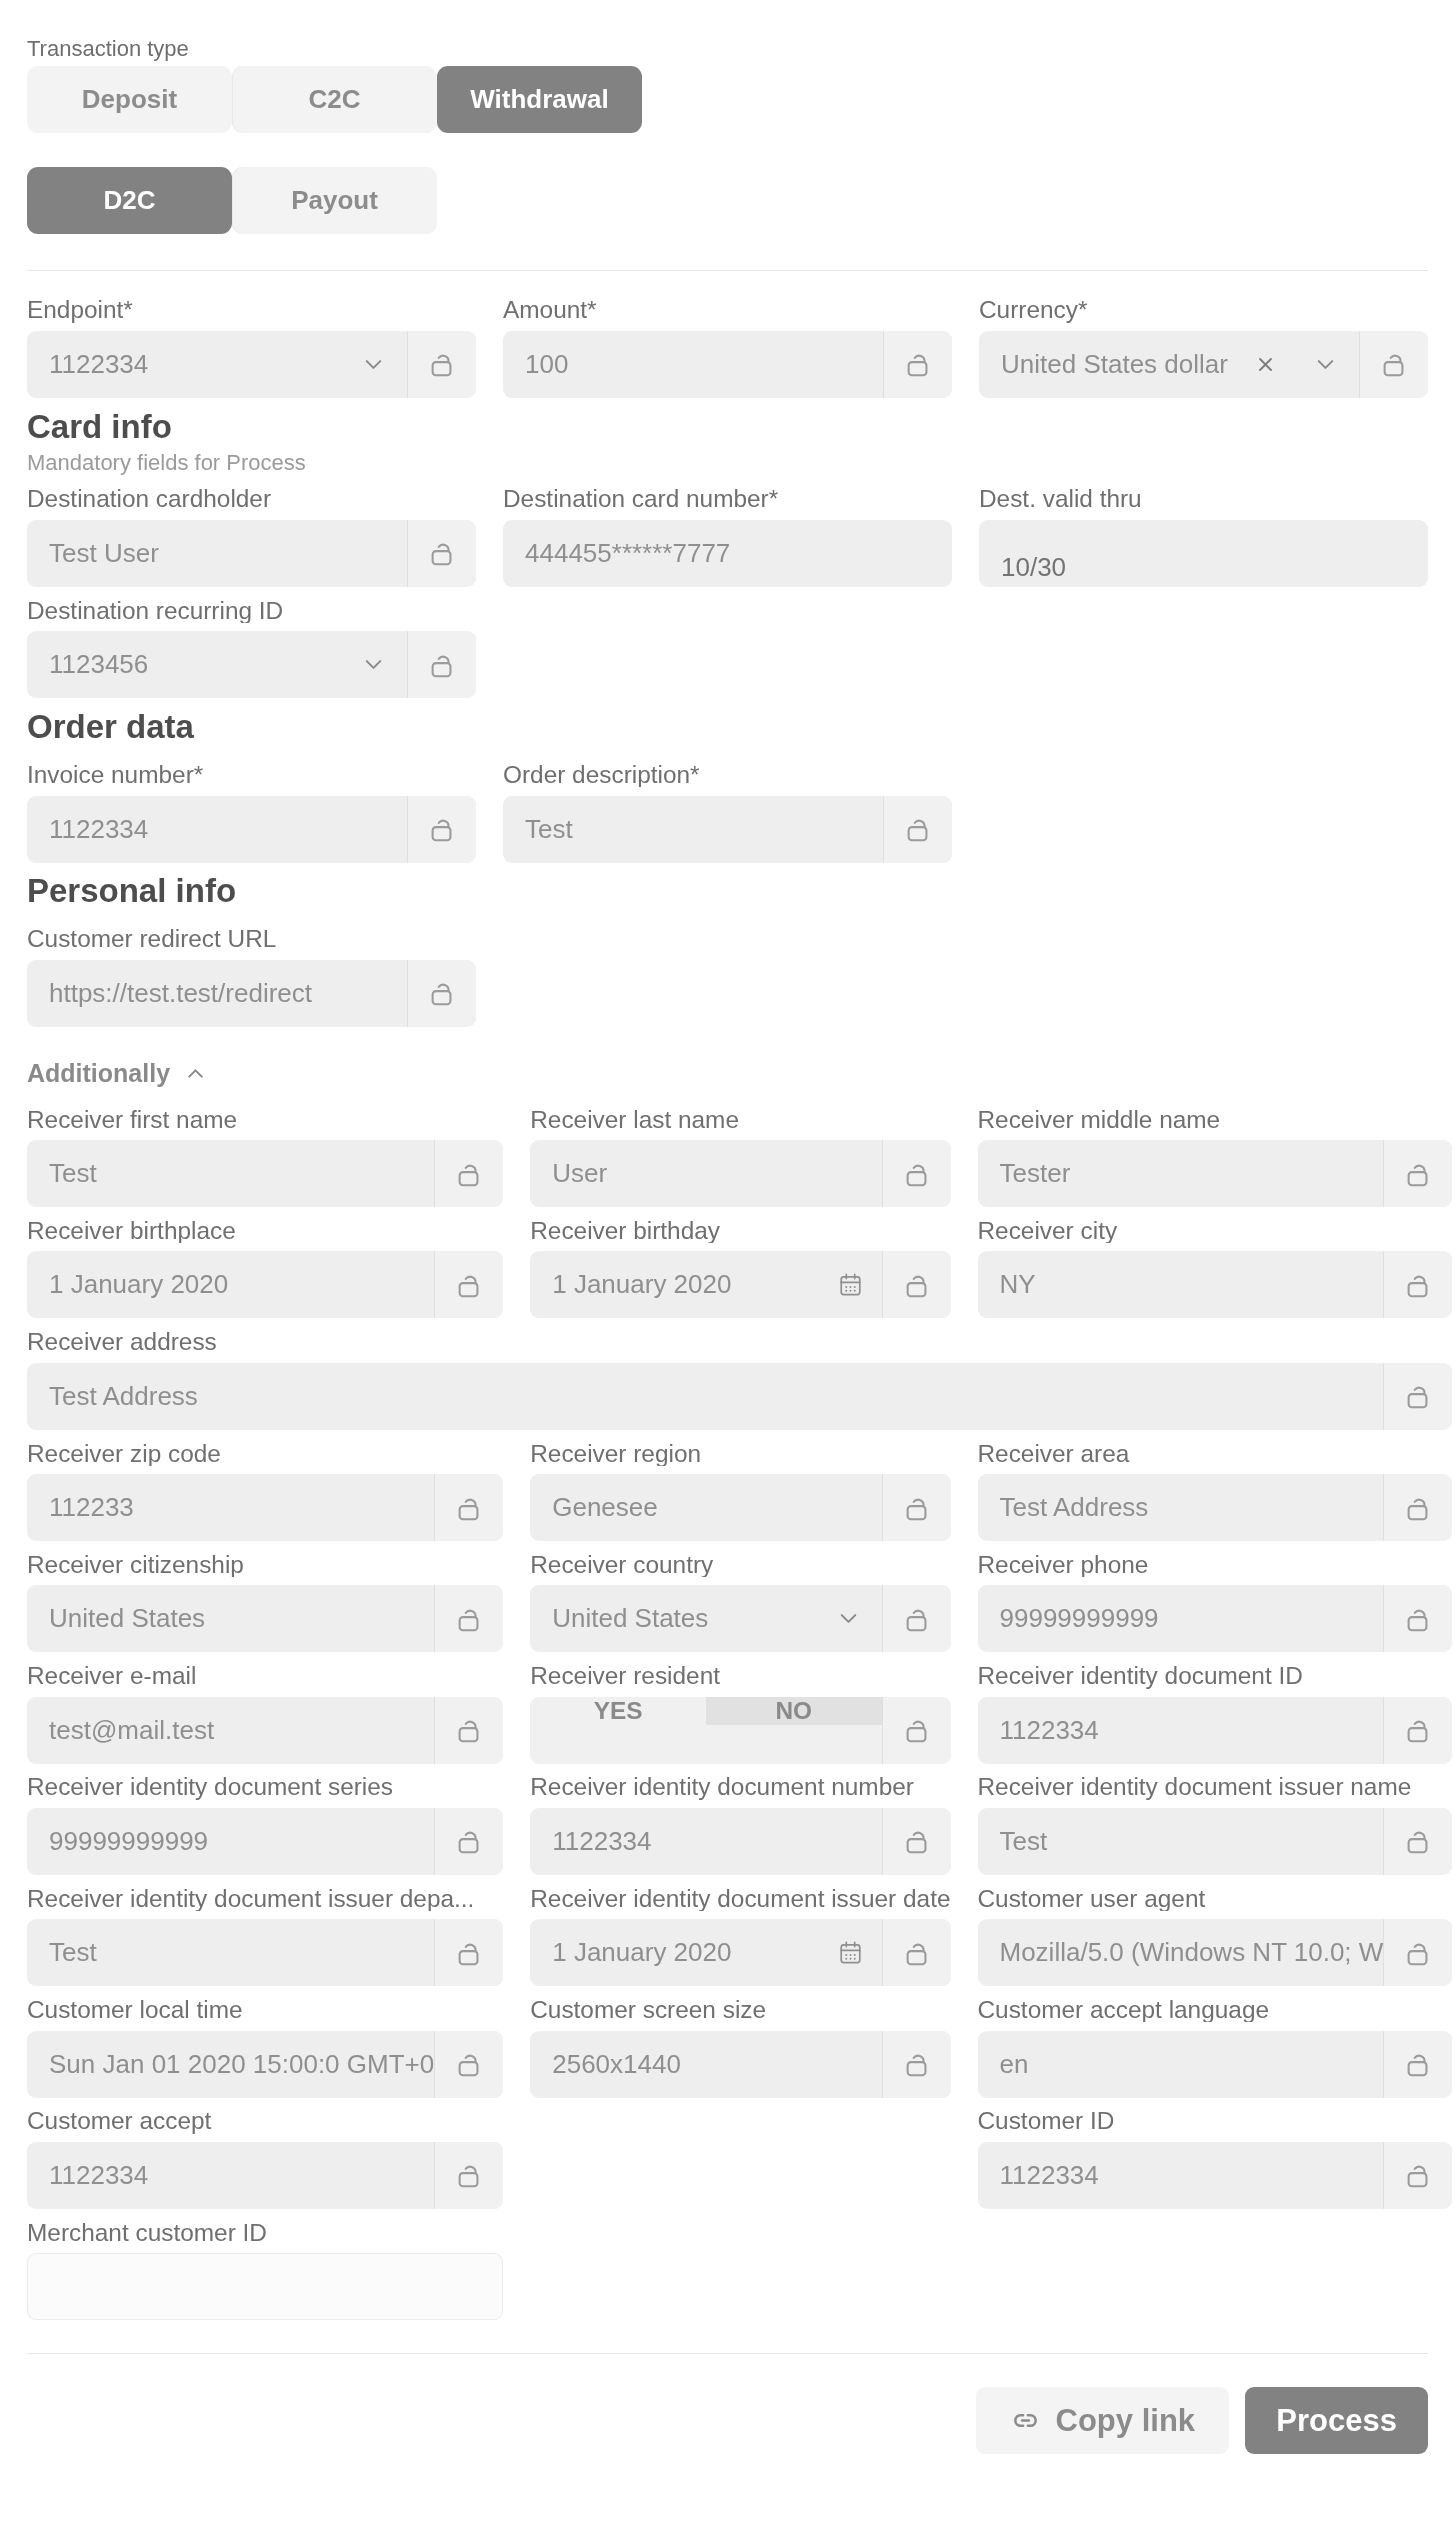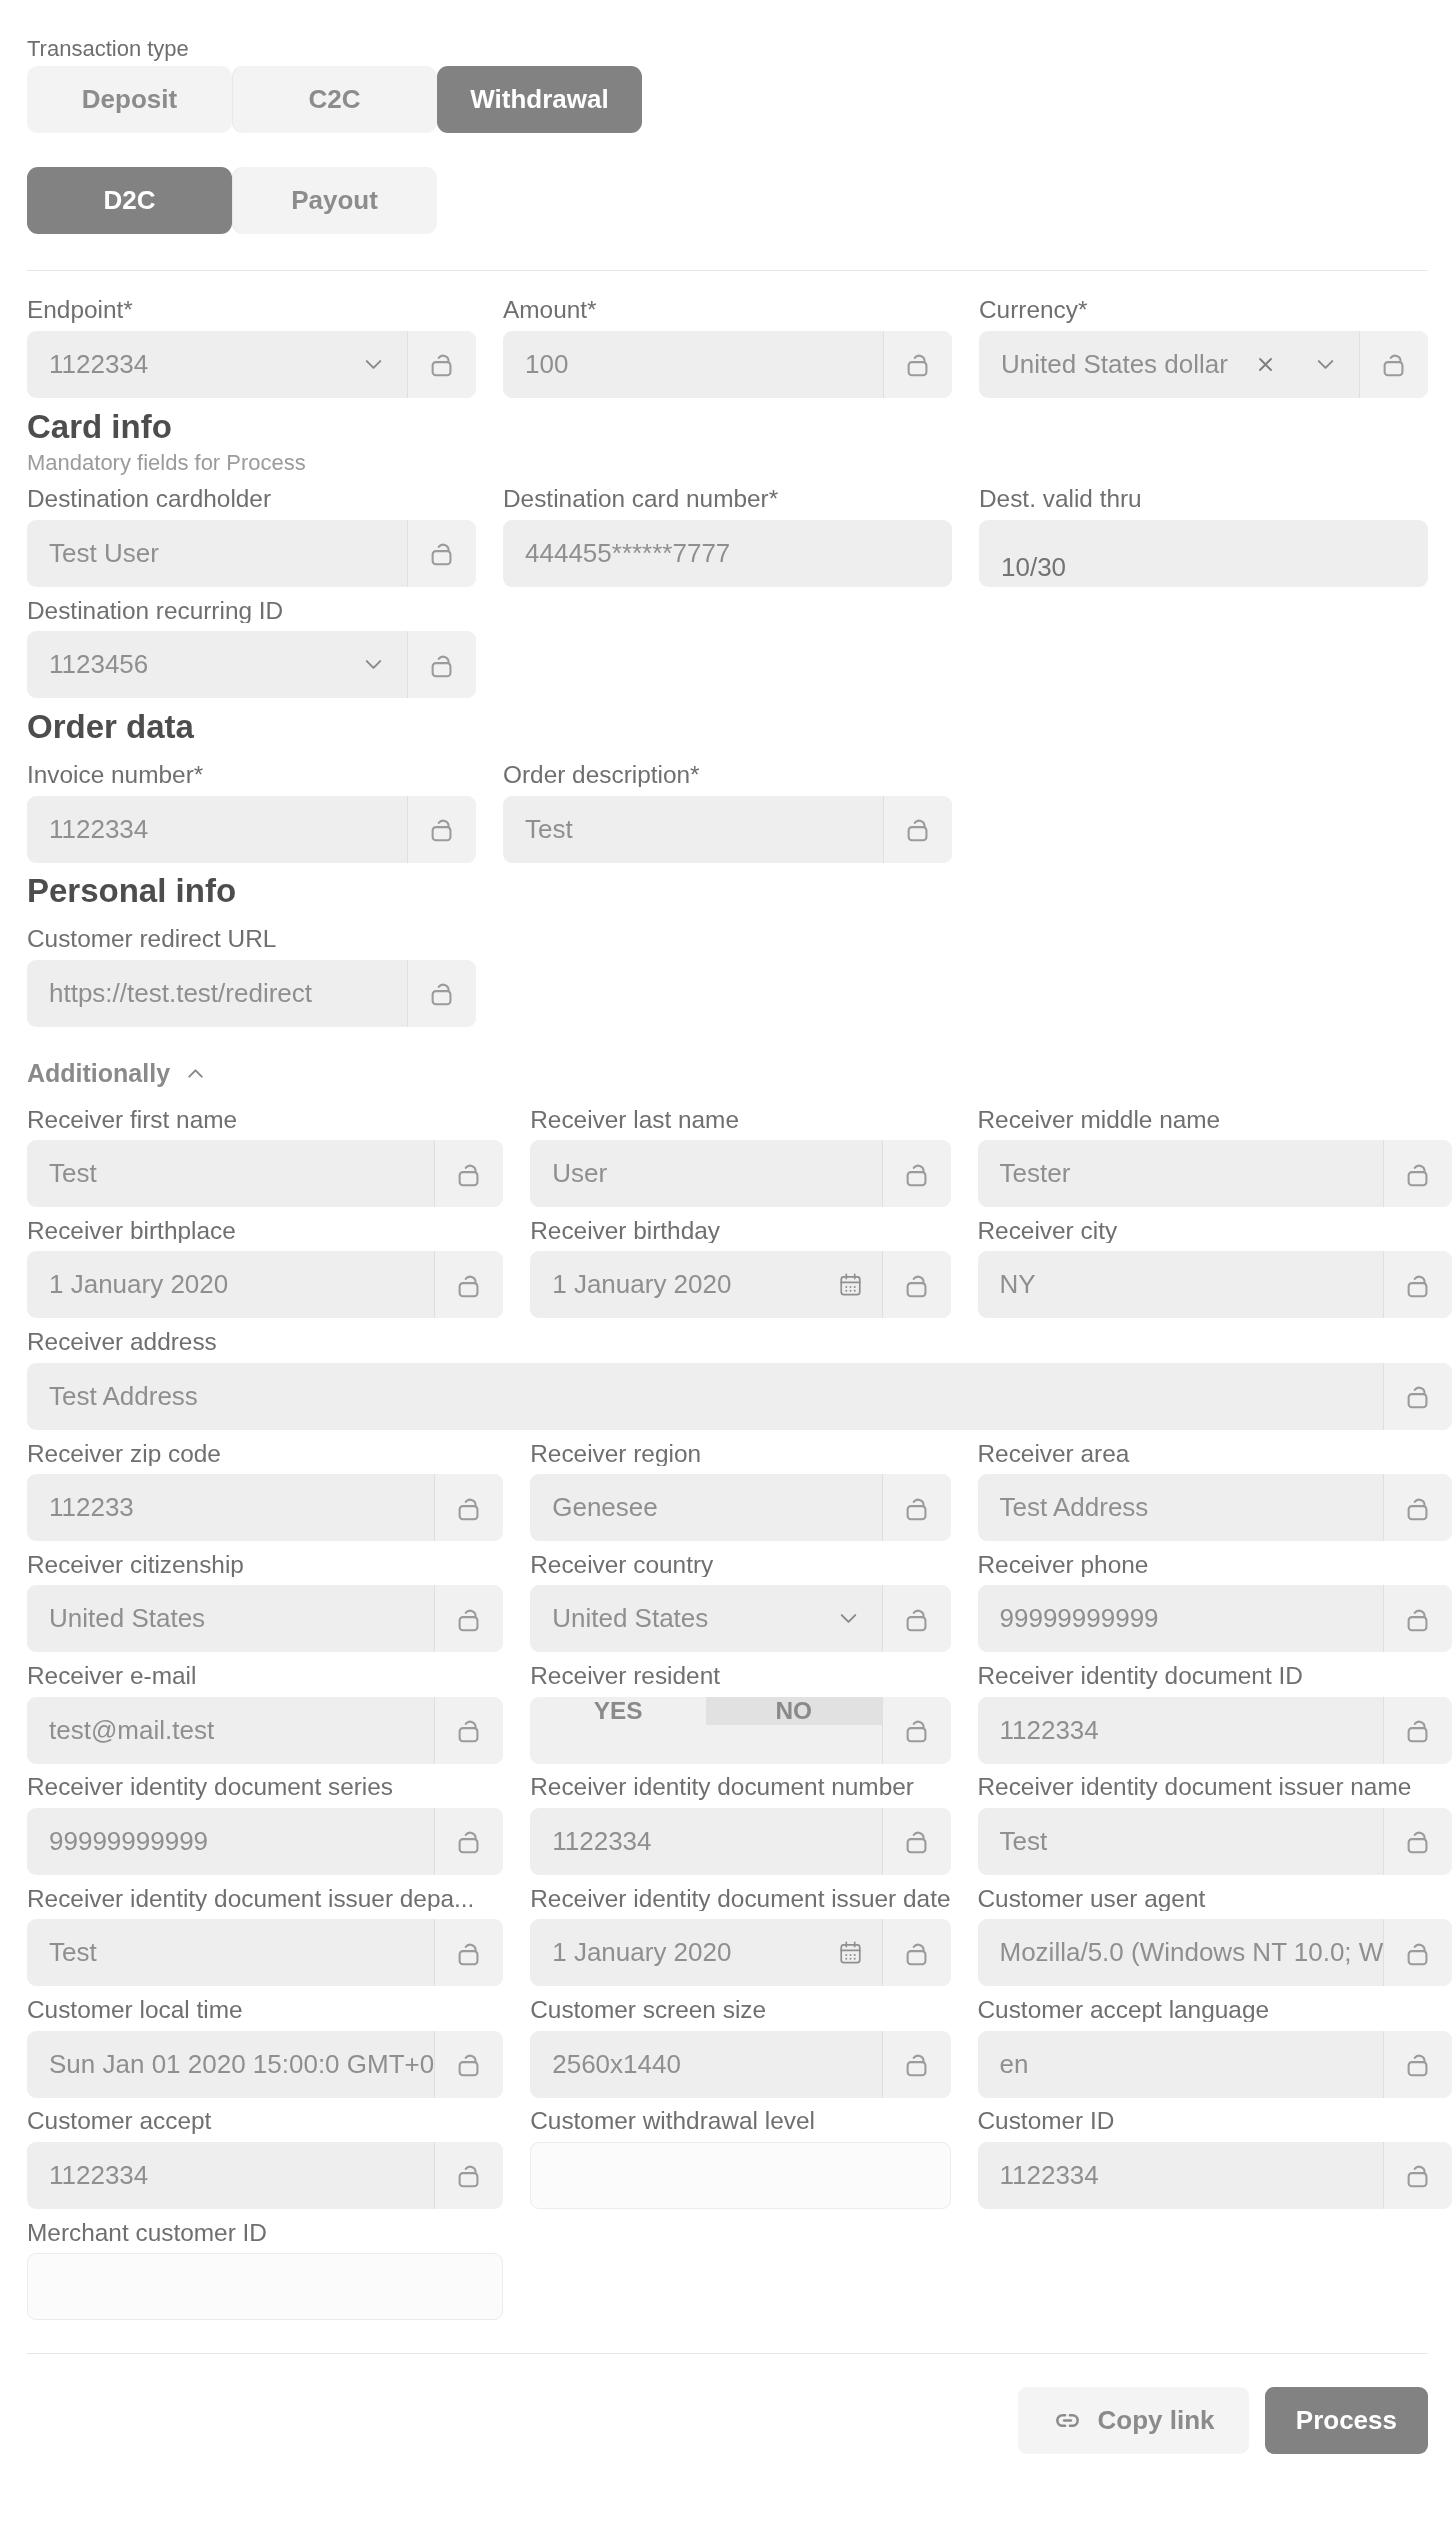"Customer withdrawal level" div.field { html: <div> <div>Customer withdrawal level</div> <div> <span></span> </div> </div> -> none }
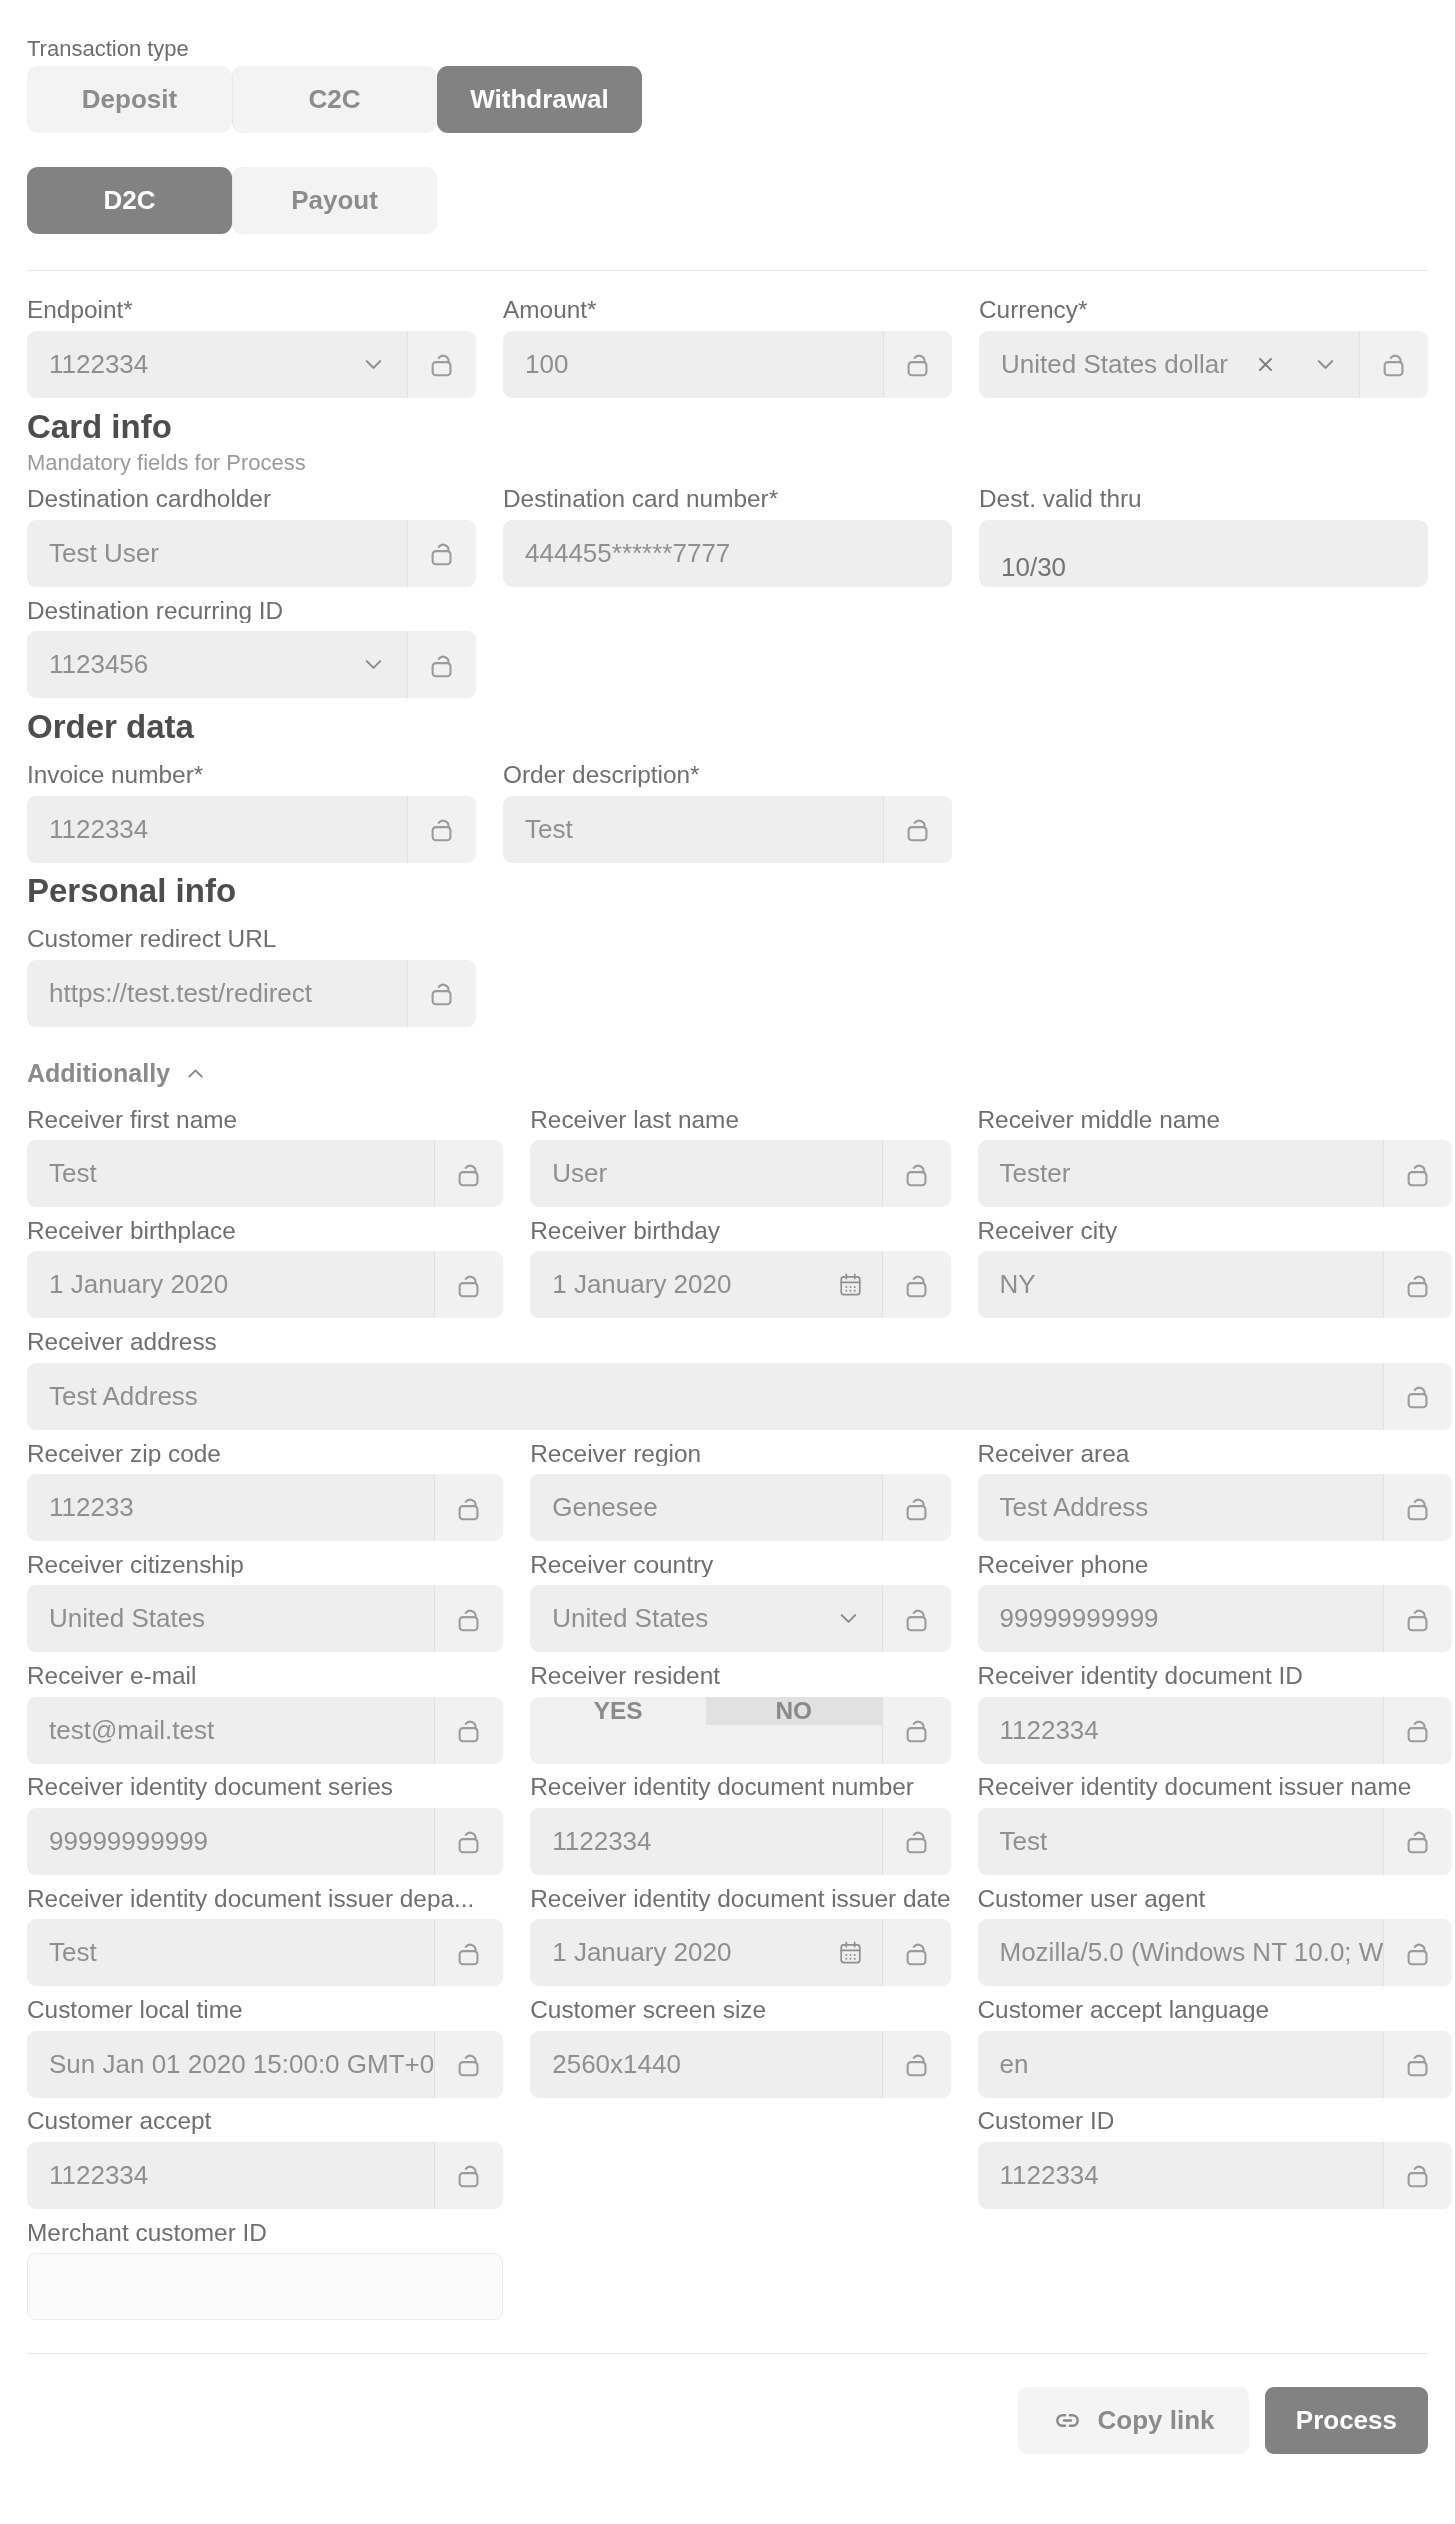"Copy link" .btn { font-size: 26px -> 31px }
